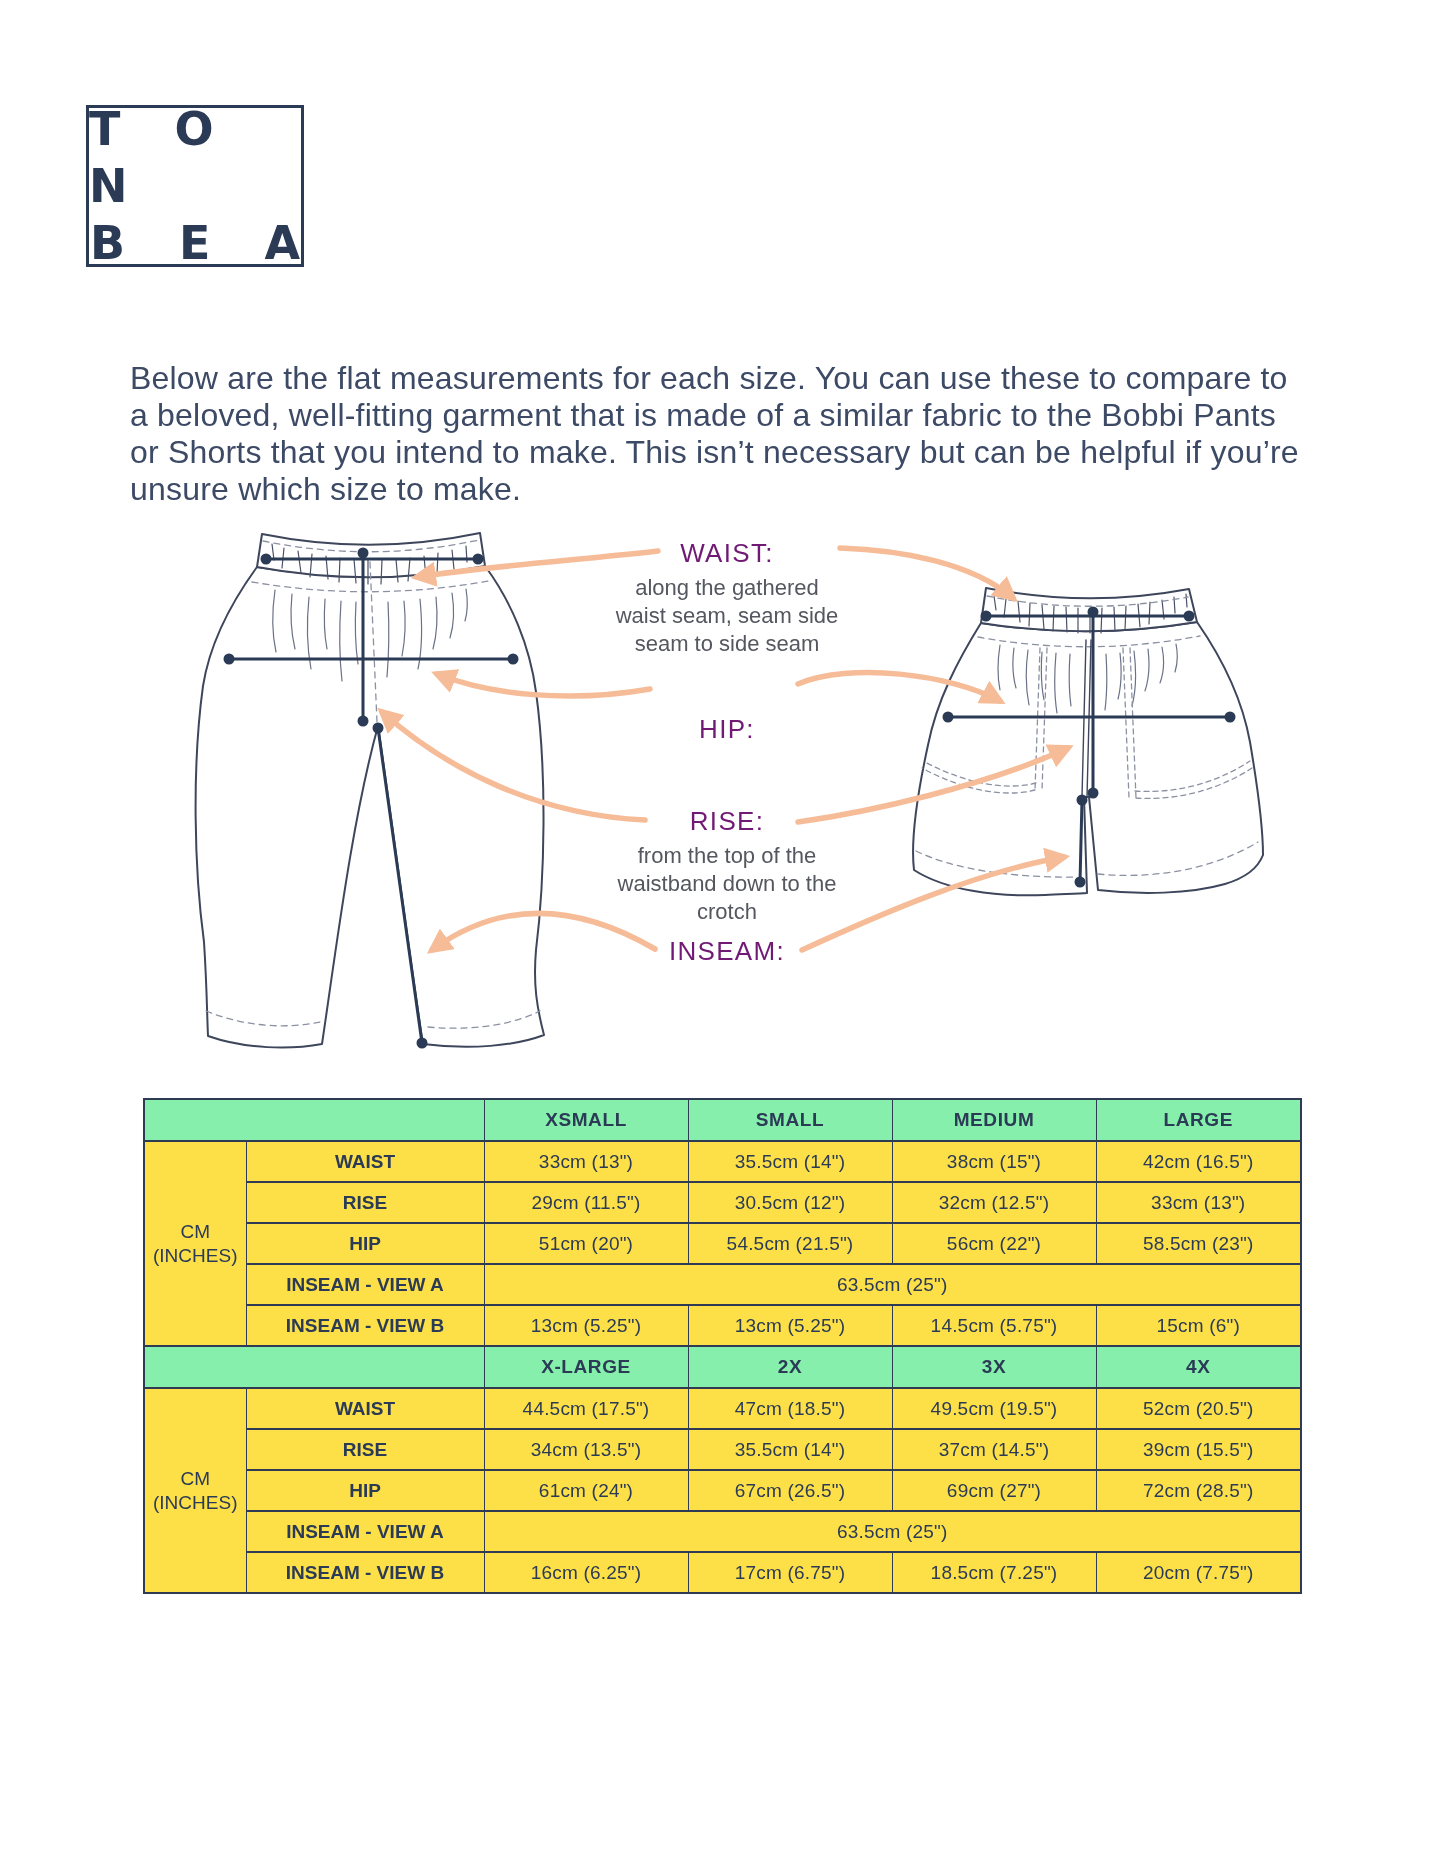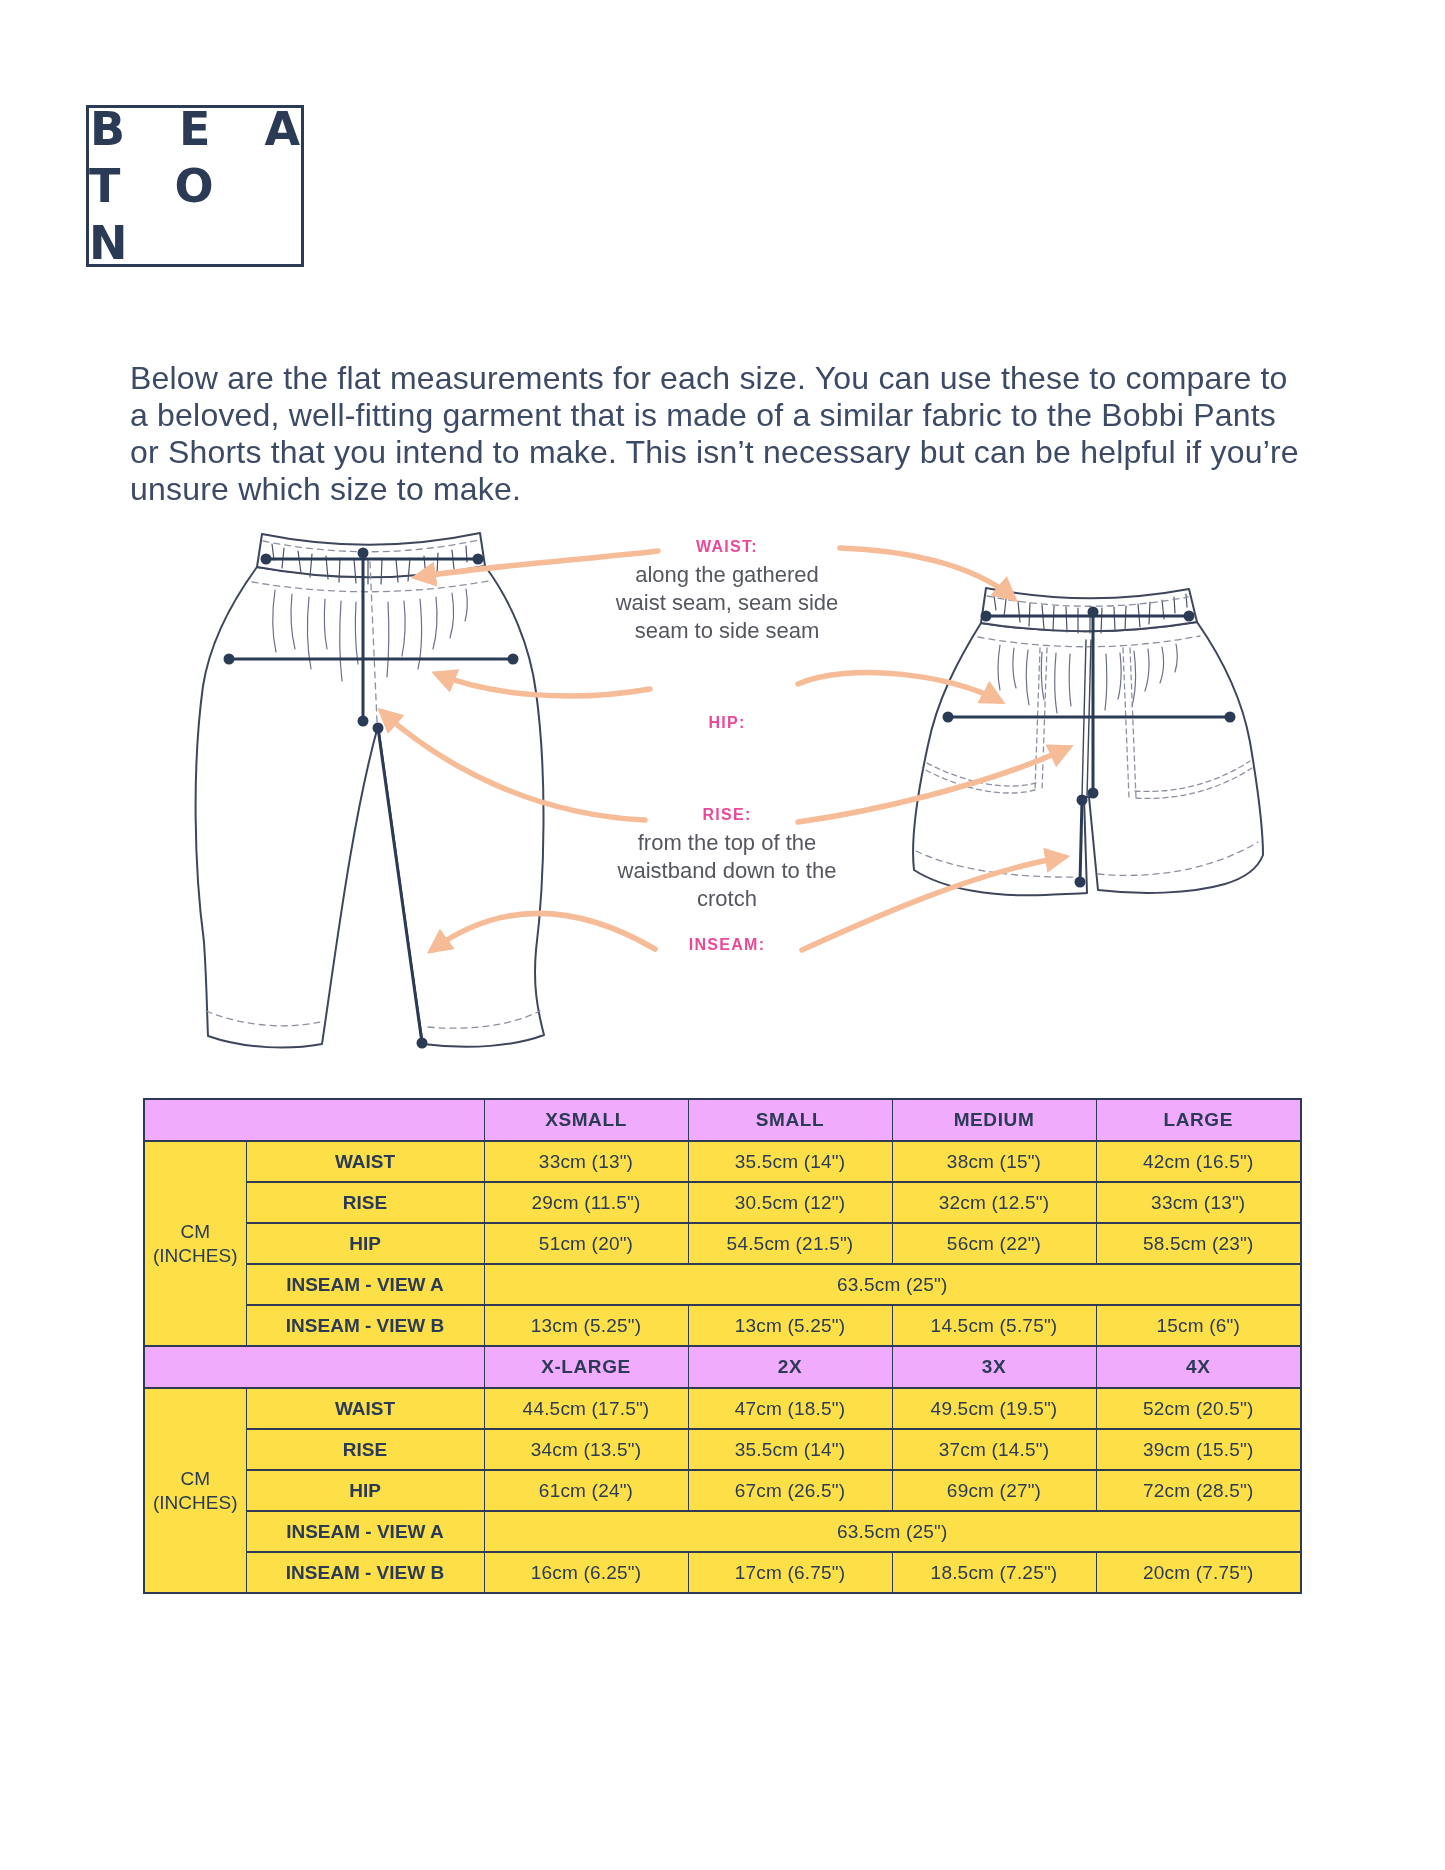"B E A" div.logo-line { order: before "T O N" -> after "T O N" }
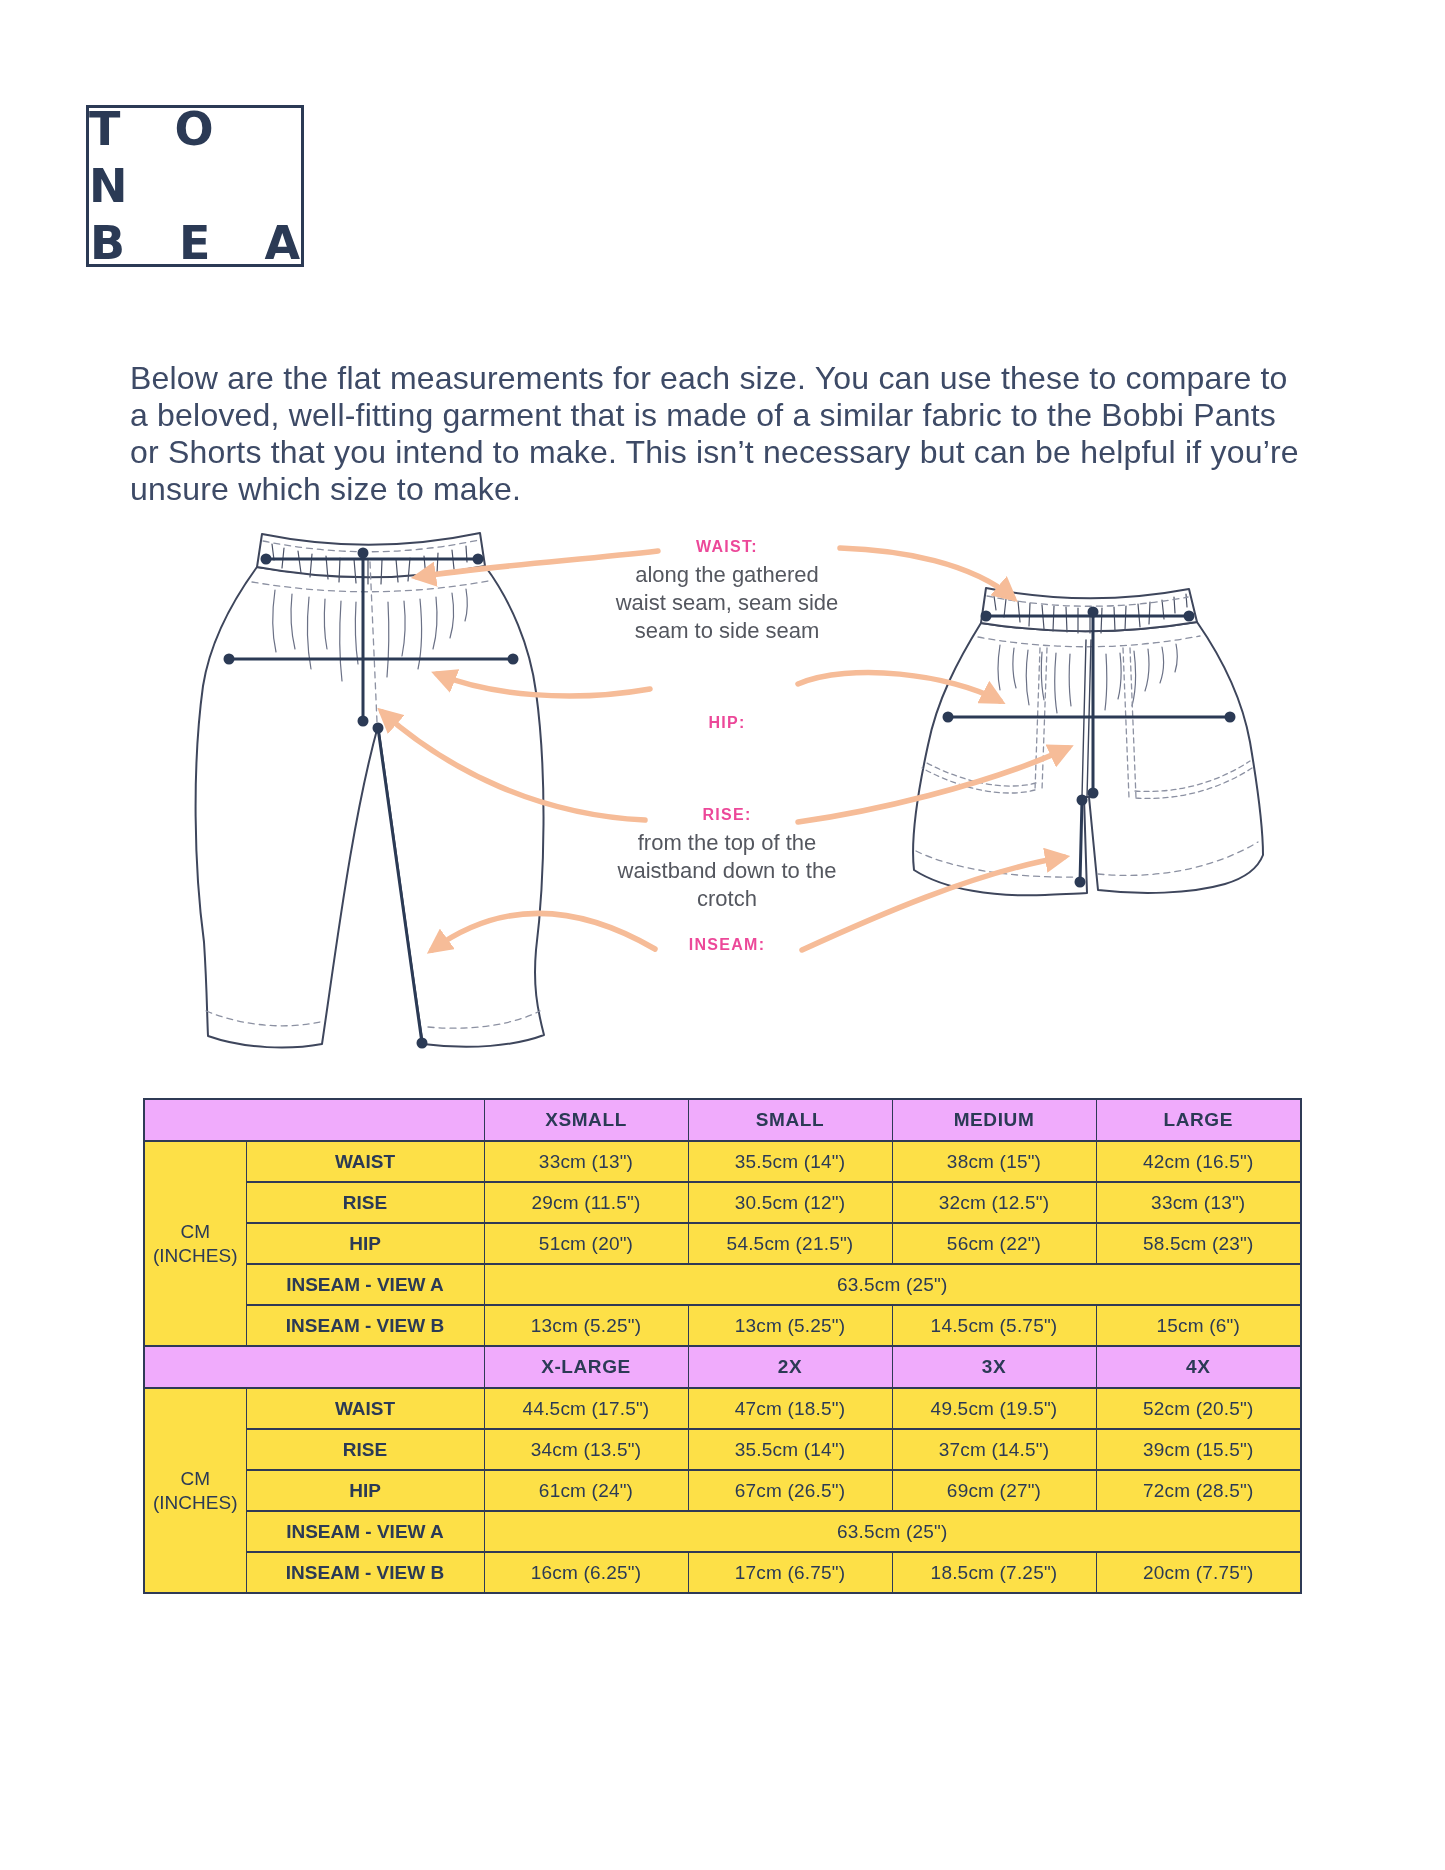"WAIST:" .annotation .ann-label { color: #ec4899 -> #701a75; font-size: 16px -> 26px; font-weight: bold -> normal }
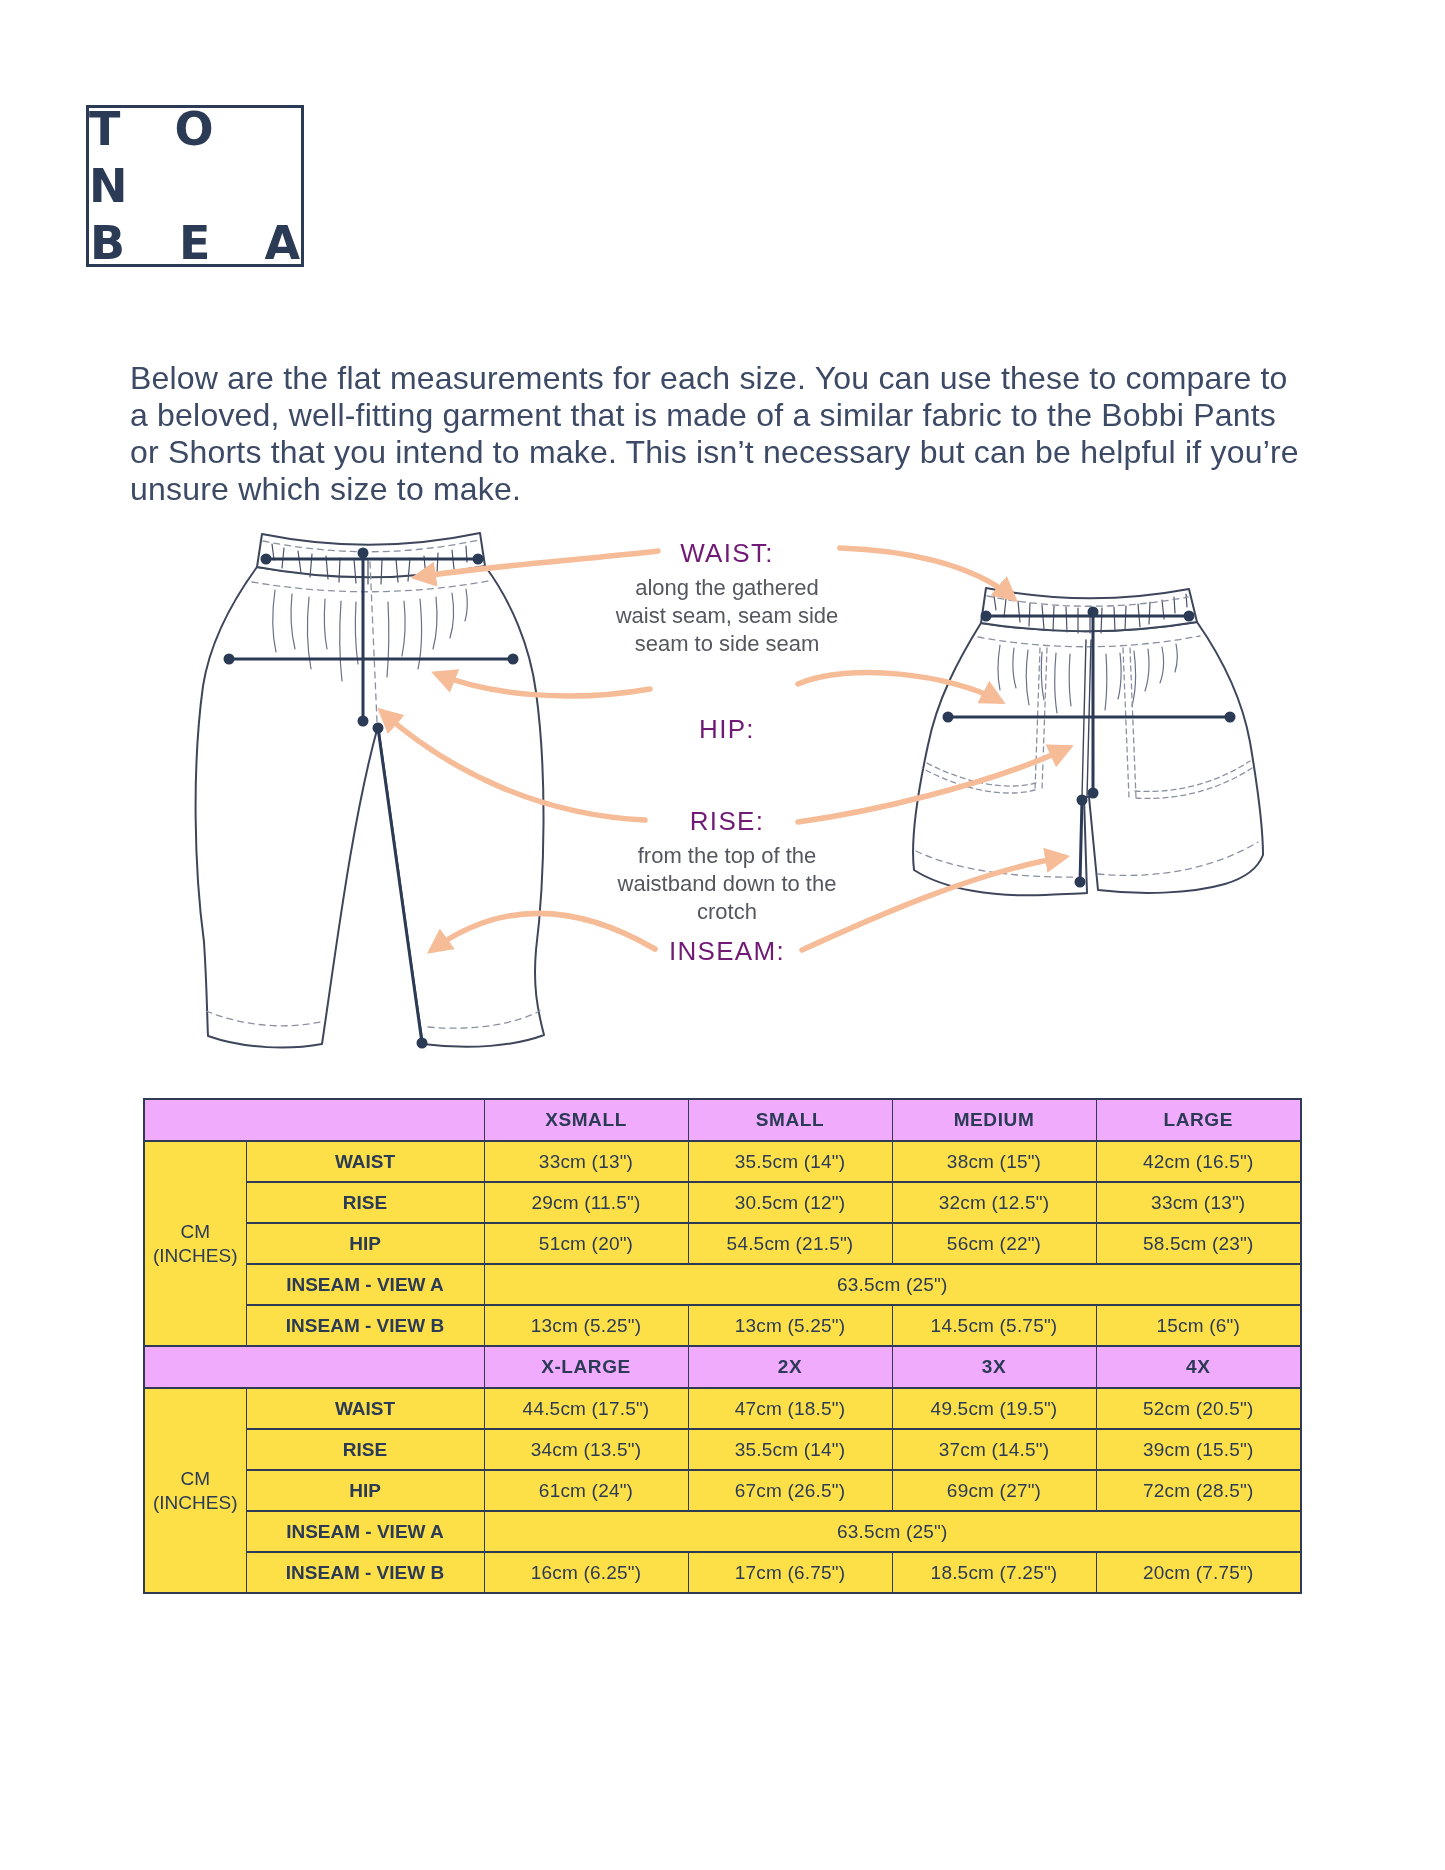"XSMALL" table.size-table th { background: #f0abfc -> #86efac }
